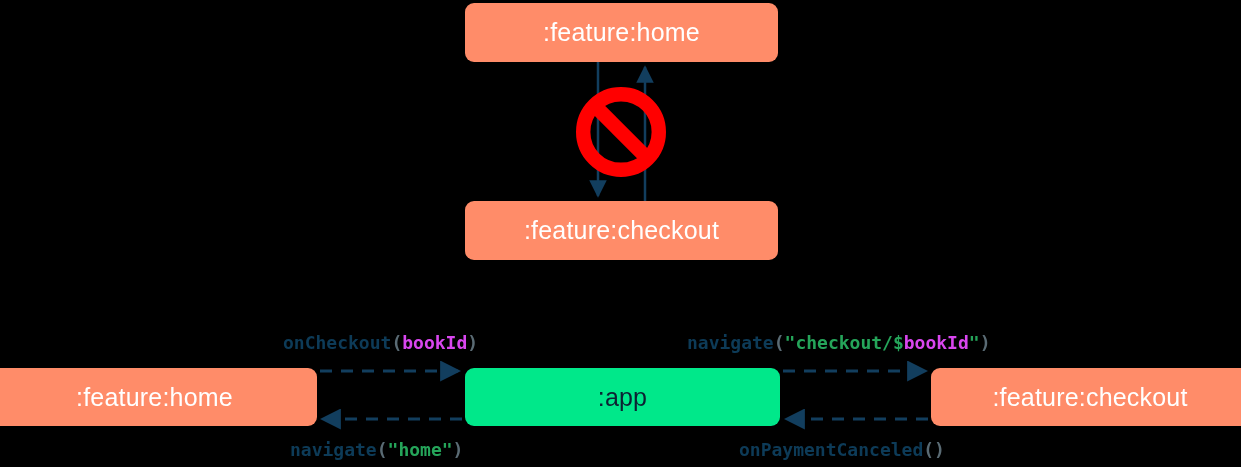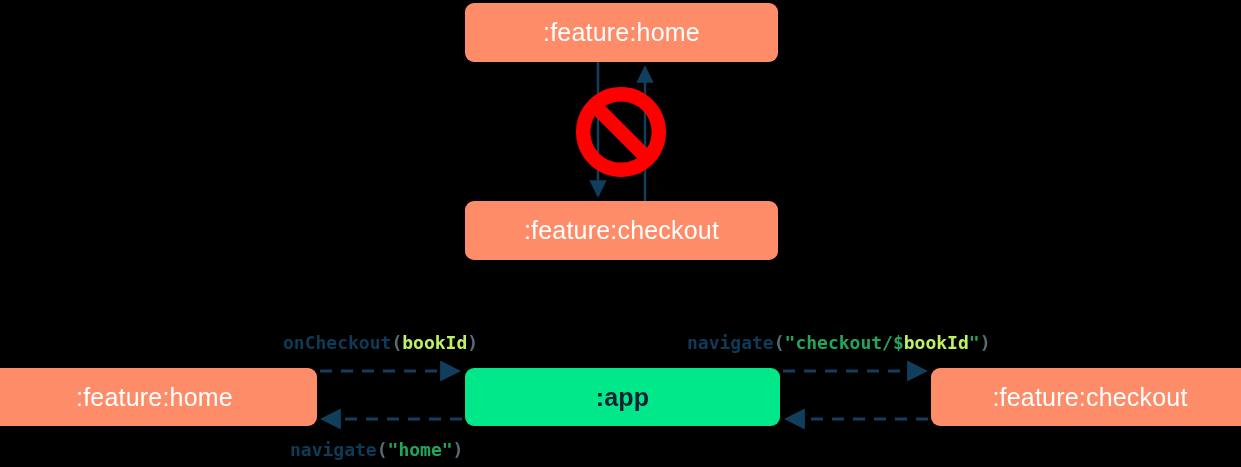"bookId" .ident { color: #bef264 -> #d946ef }
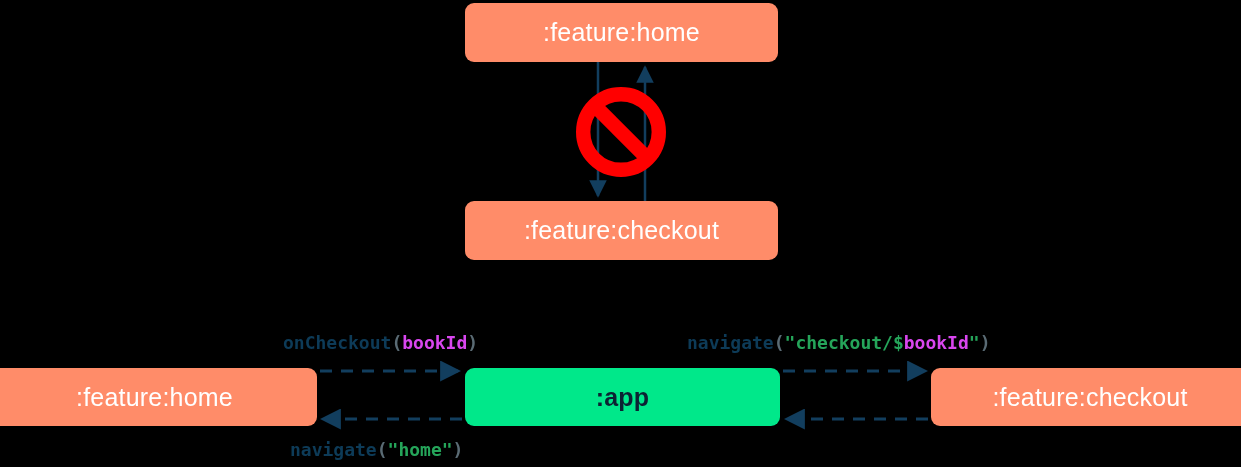":app" #node-app { font-weight: bold -> none }
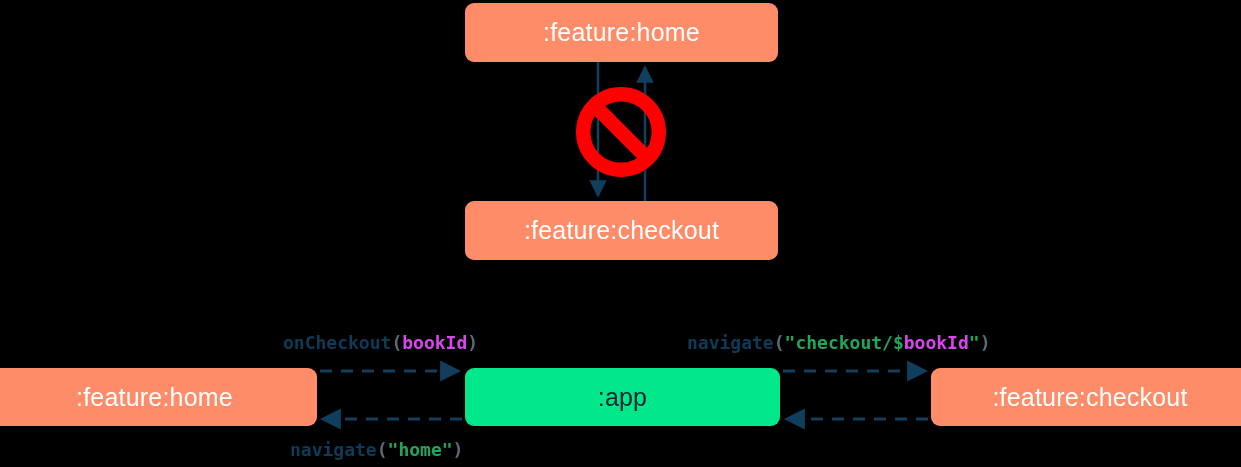"onPaymentCanceled()" div.lbl { html: none -> <div> <span>onPaymentCanceled</span><span>()</span> </div> }
